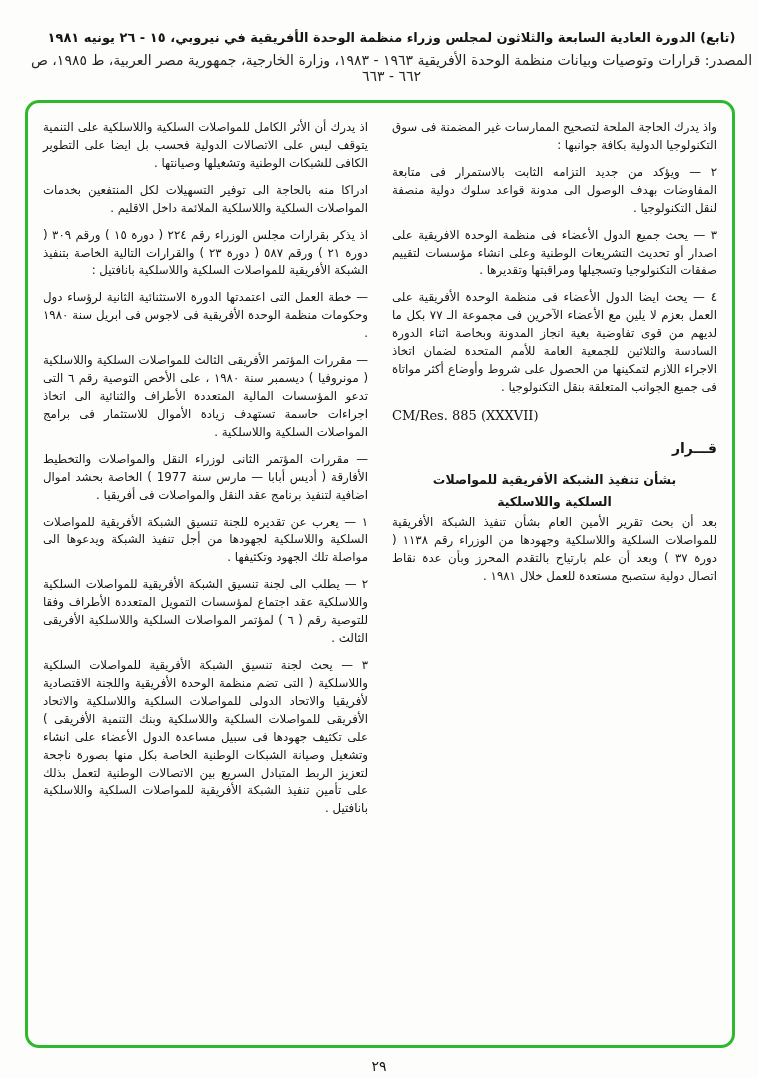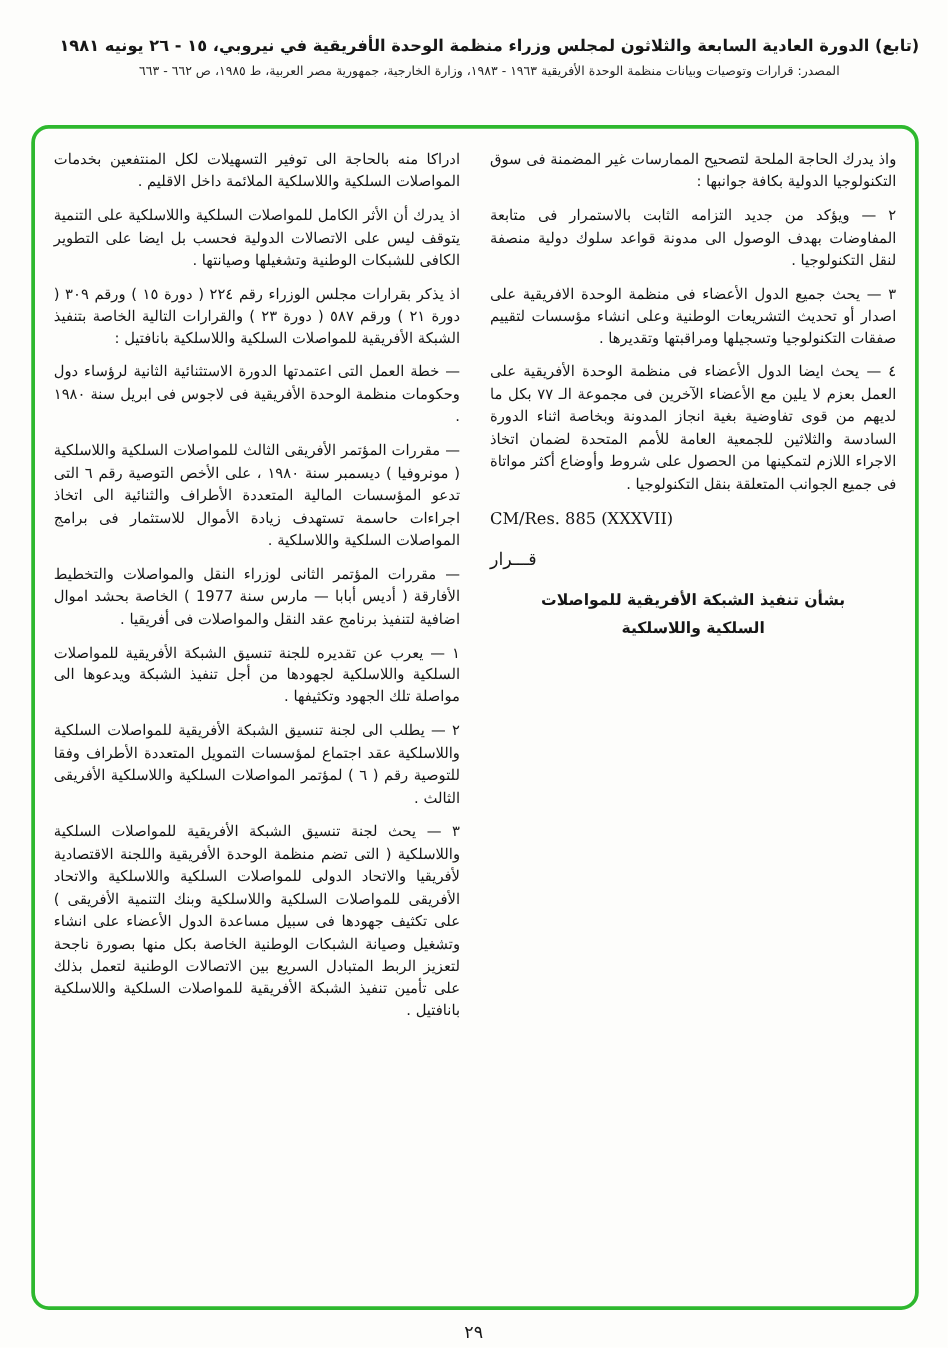"المصدر: قرارات وتوصيات وبيانات منظمة" .page-header .line2 { font-size: 10px -> 14px }
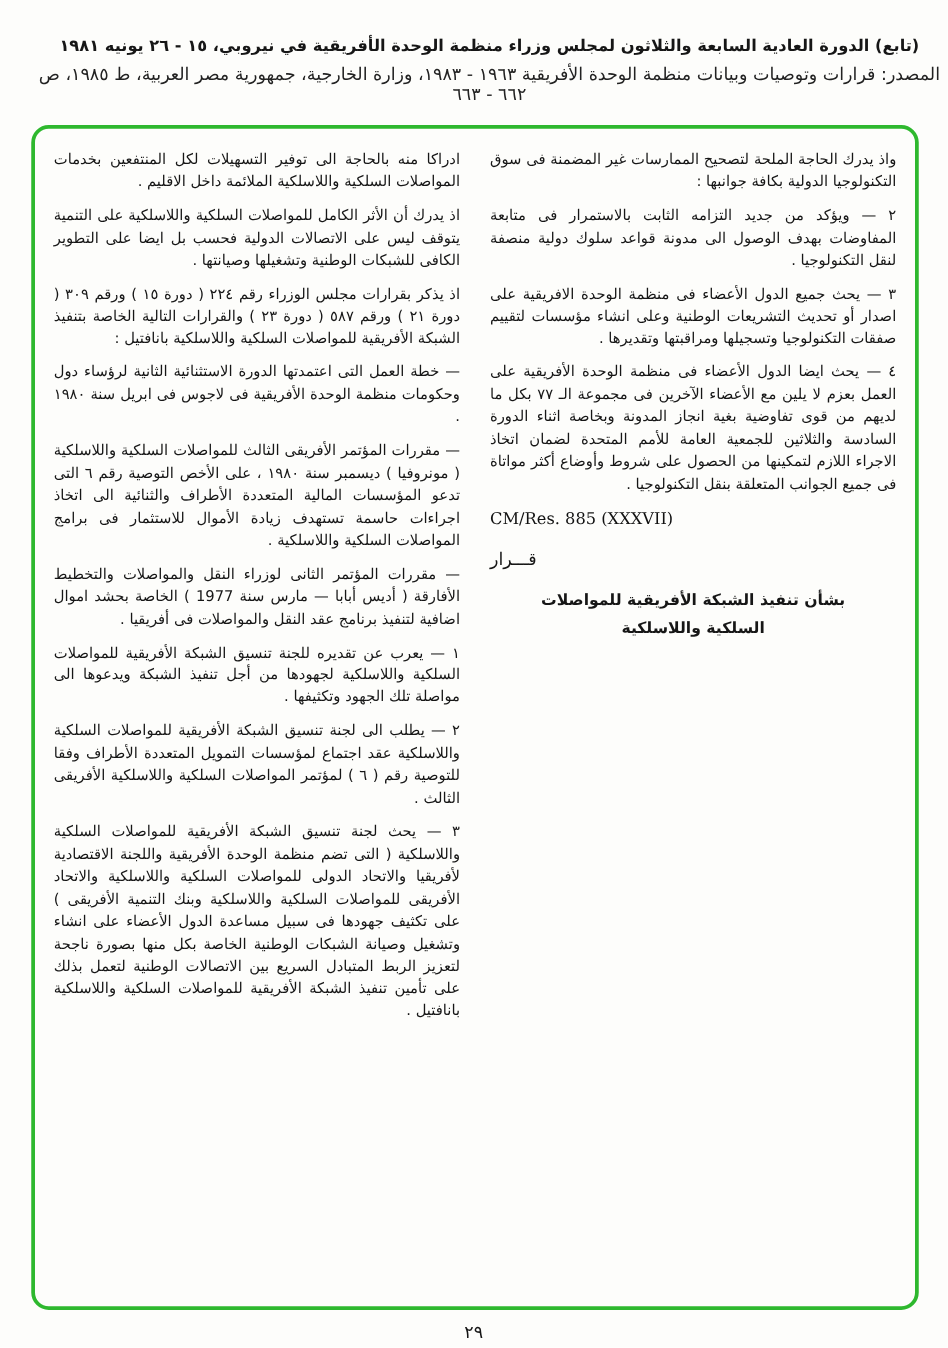"ادراكا منه بالحاجة الى توفير" p { order: before "اذ يدرك أن الأثر الكامل" -> after "اذ يدرك أن الأثر الكامل" }
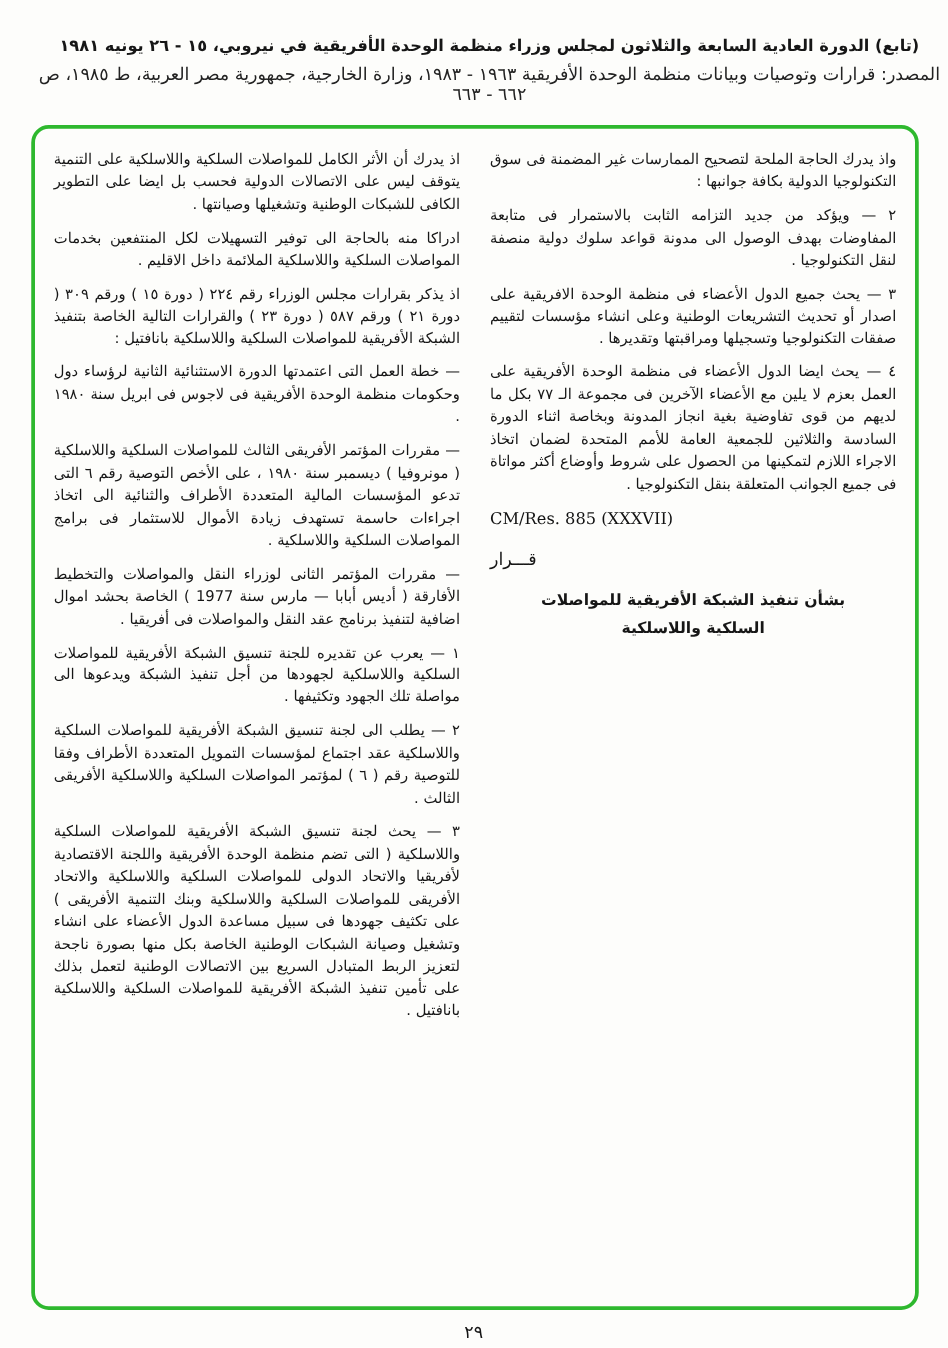"قـــرار" .res-heading { font-weight: normal -> bold; text-align: left -> right }
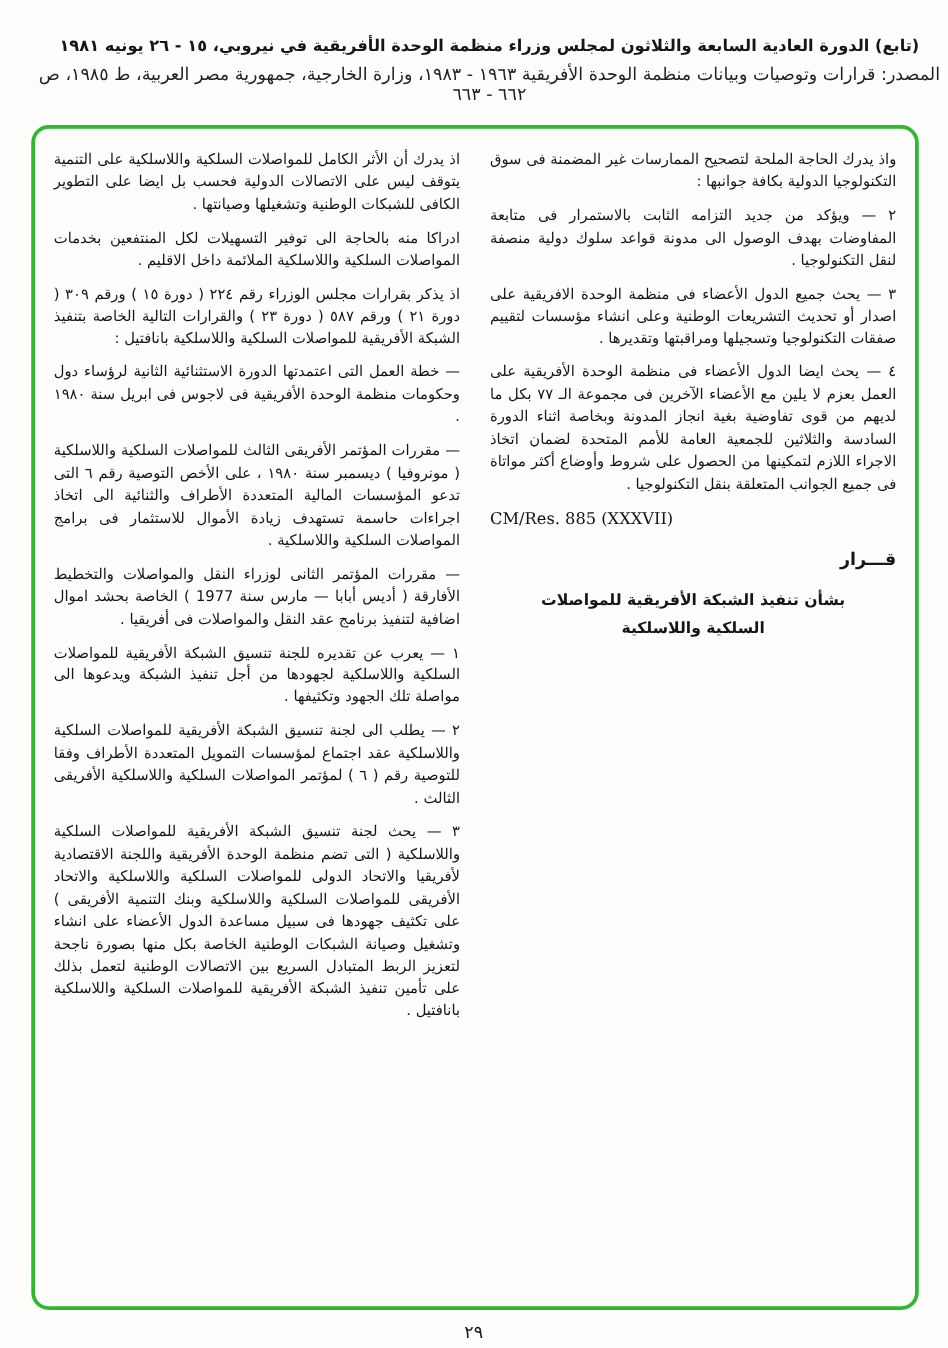"بعد أن بحث تقرير الأمين" p { html: none -> <p>بعد أن بحث تقرير الأمين العام بشأن تنفيذ الشبكة الأفريقية للمواصلات السلكية واللاسلكية وجهودها من الوزراء رقم ١١٣٨ ( دورة ٣٧ ) وبعد أن علم بارتياح بالتقدم المحرز وبأن عدة نقاط اتصال دولية ستصبح مستعدة للعمل خلال ١٩٨١ .</p> }
